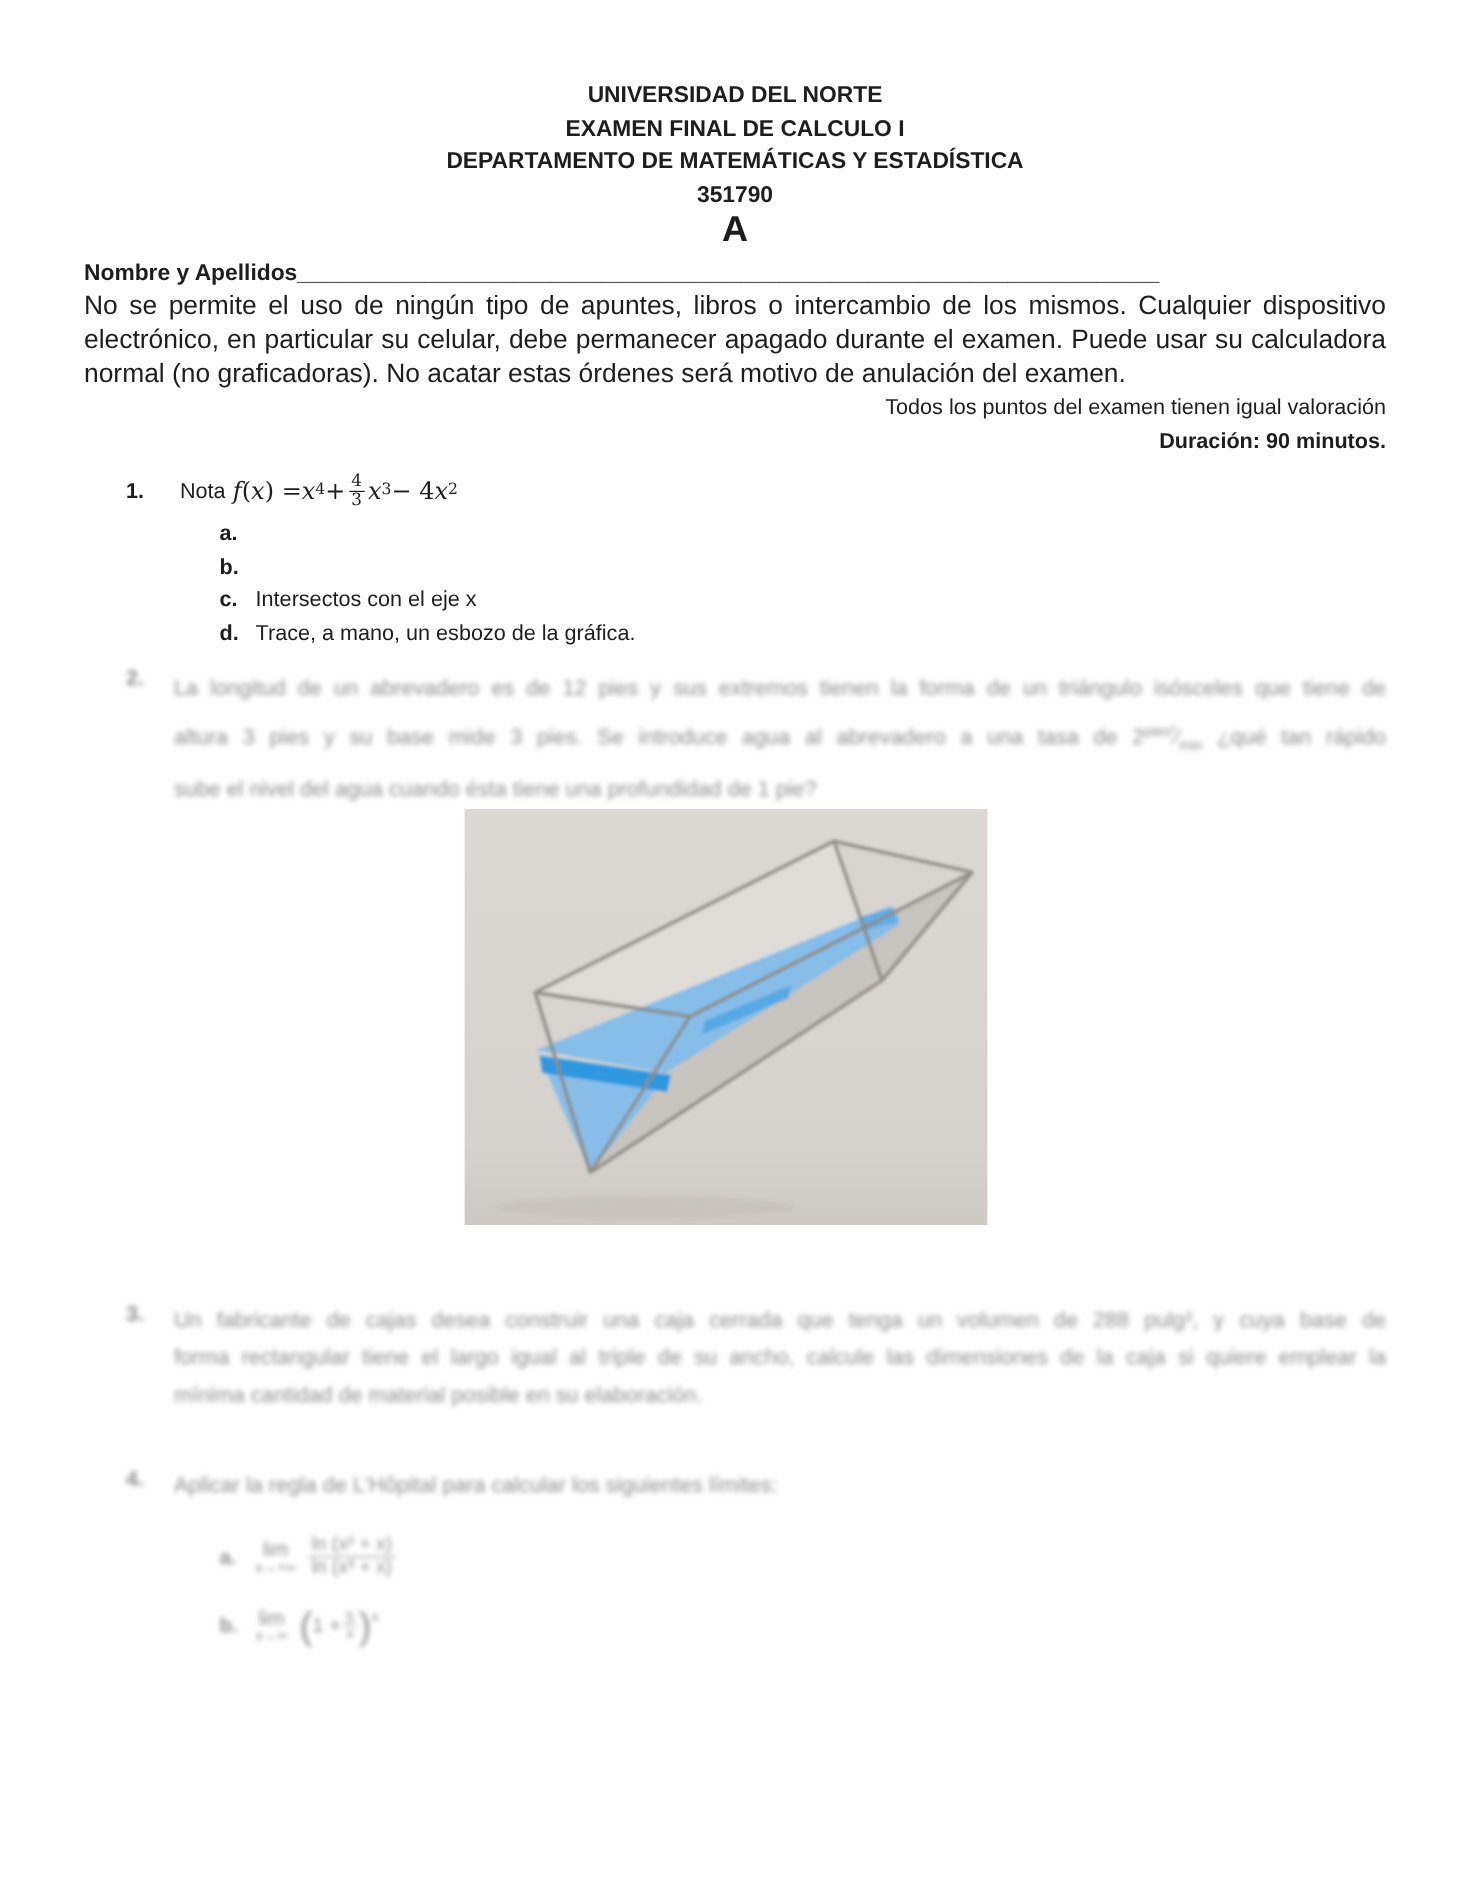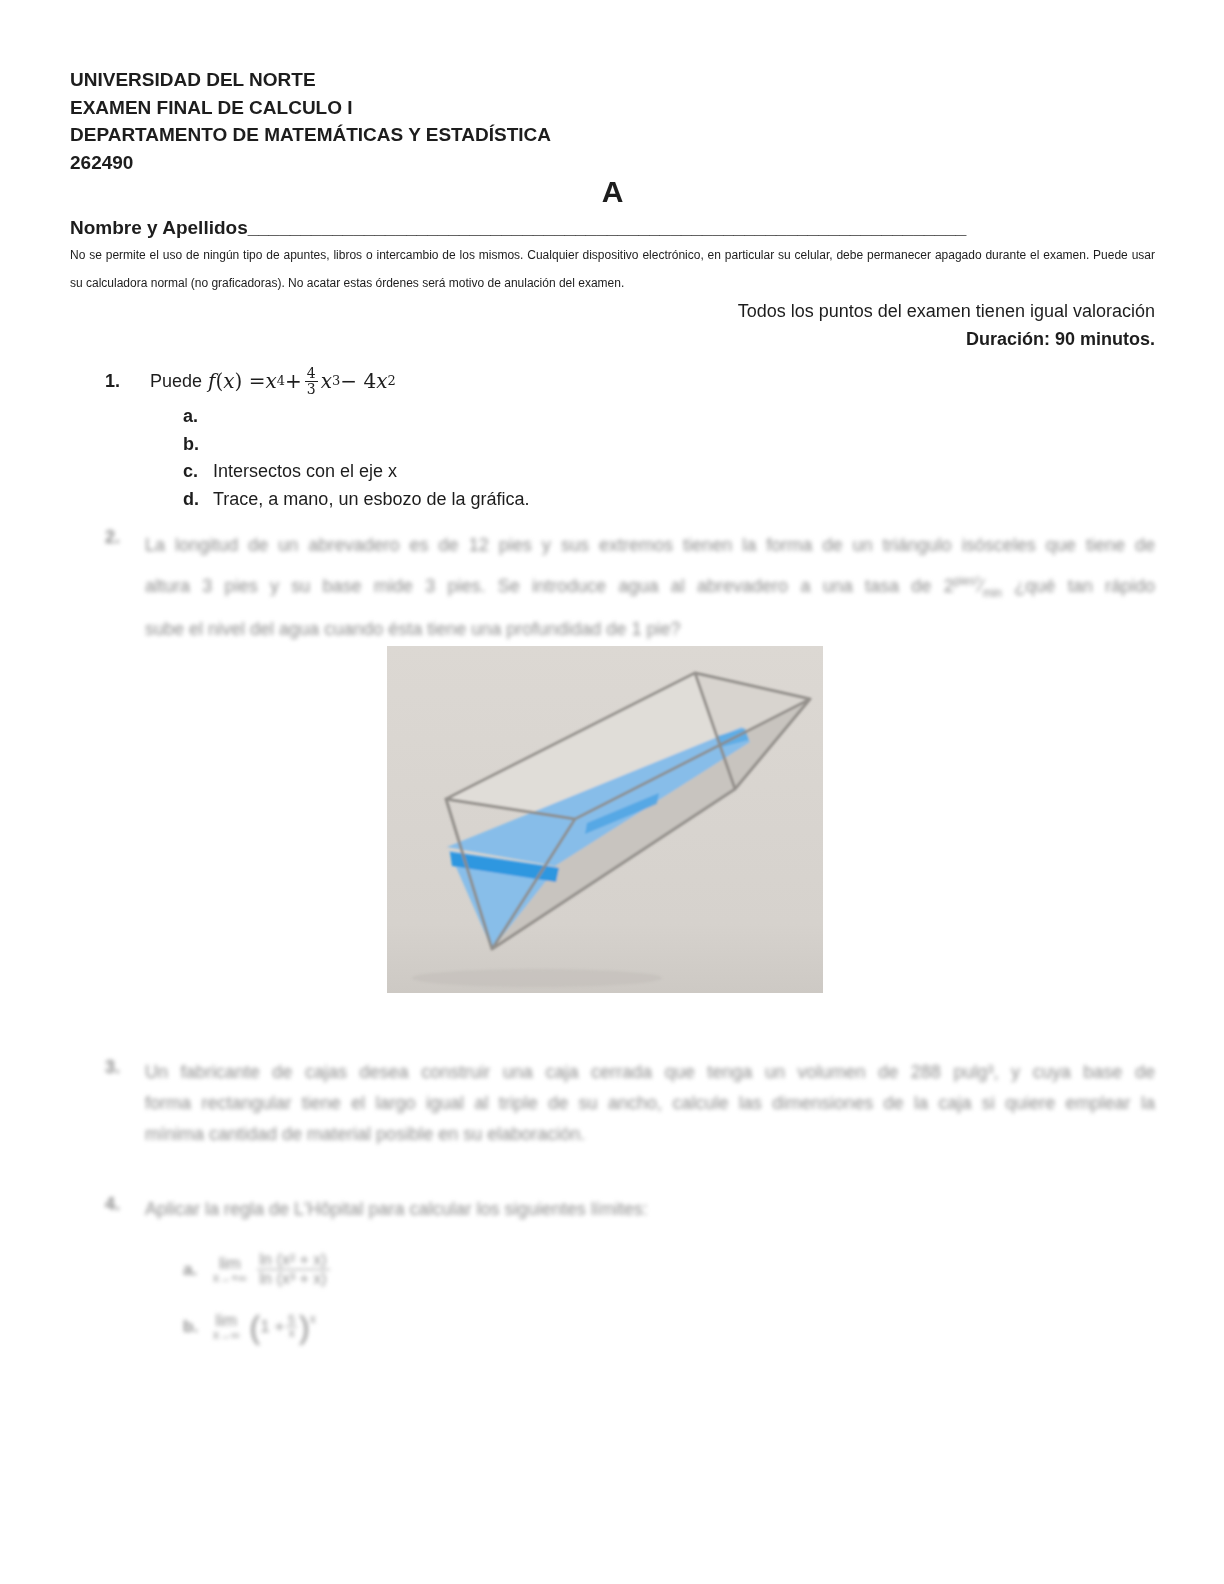"UNIVERSIDAD DEL NORTE" .hdr { text-align: none -> center }
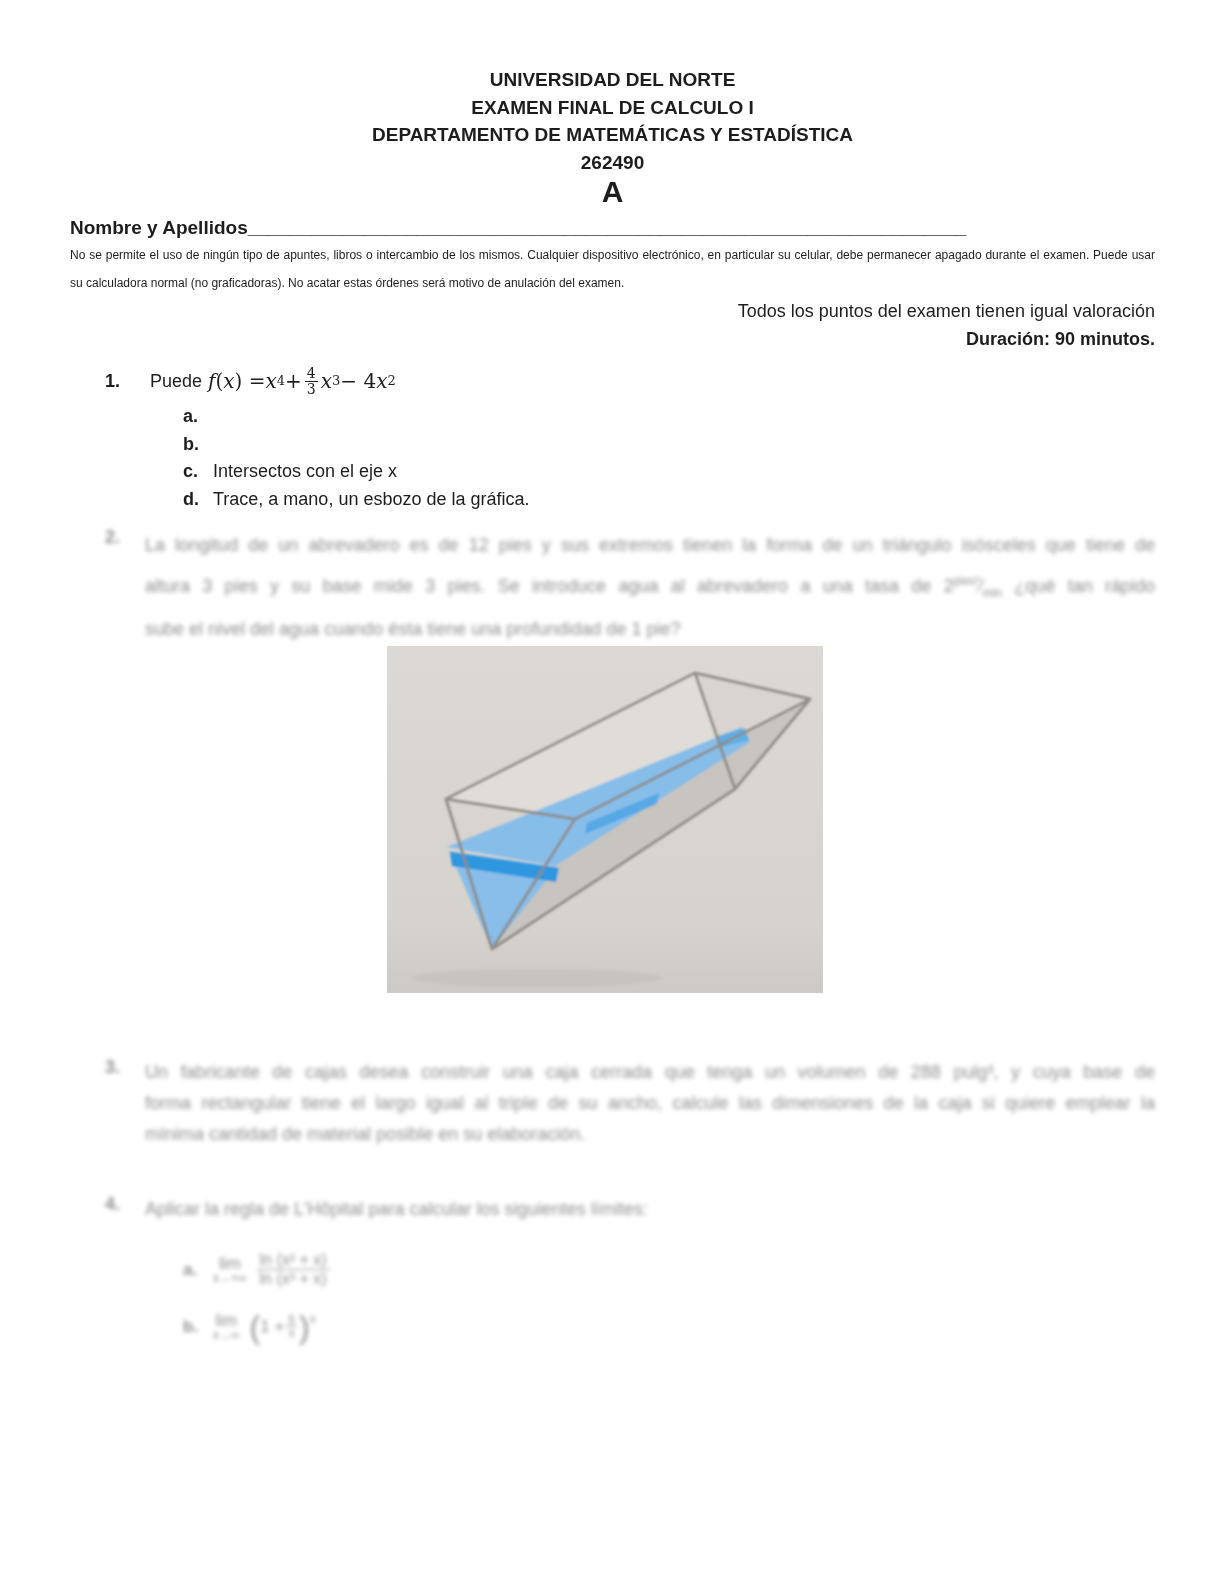"262490" div { text: 262490 -> 351790 }
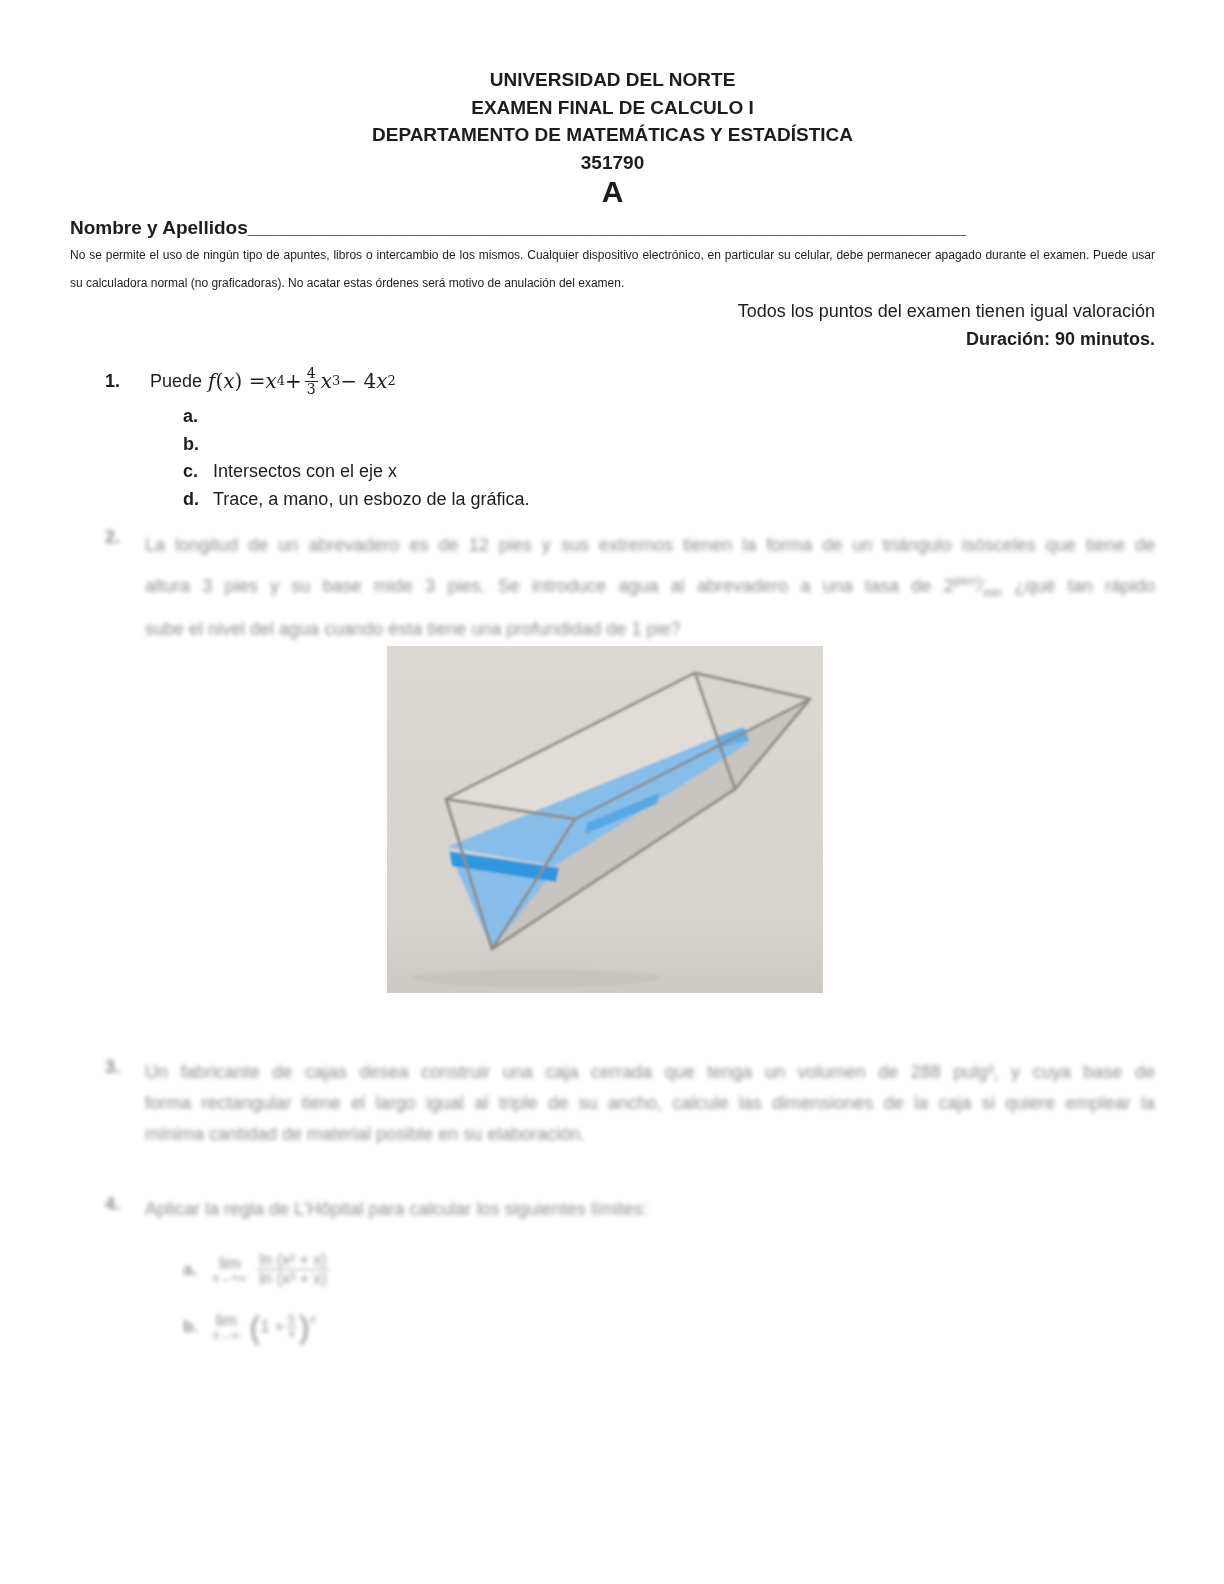"No se permite el uso" .para { font-size: 12px -> 22px }
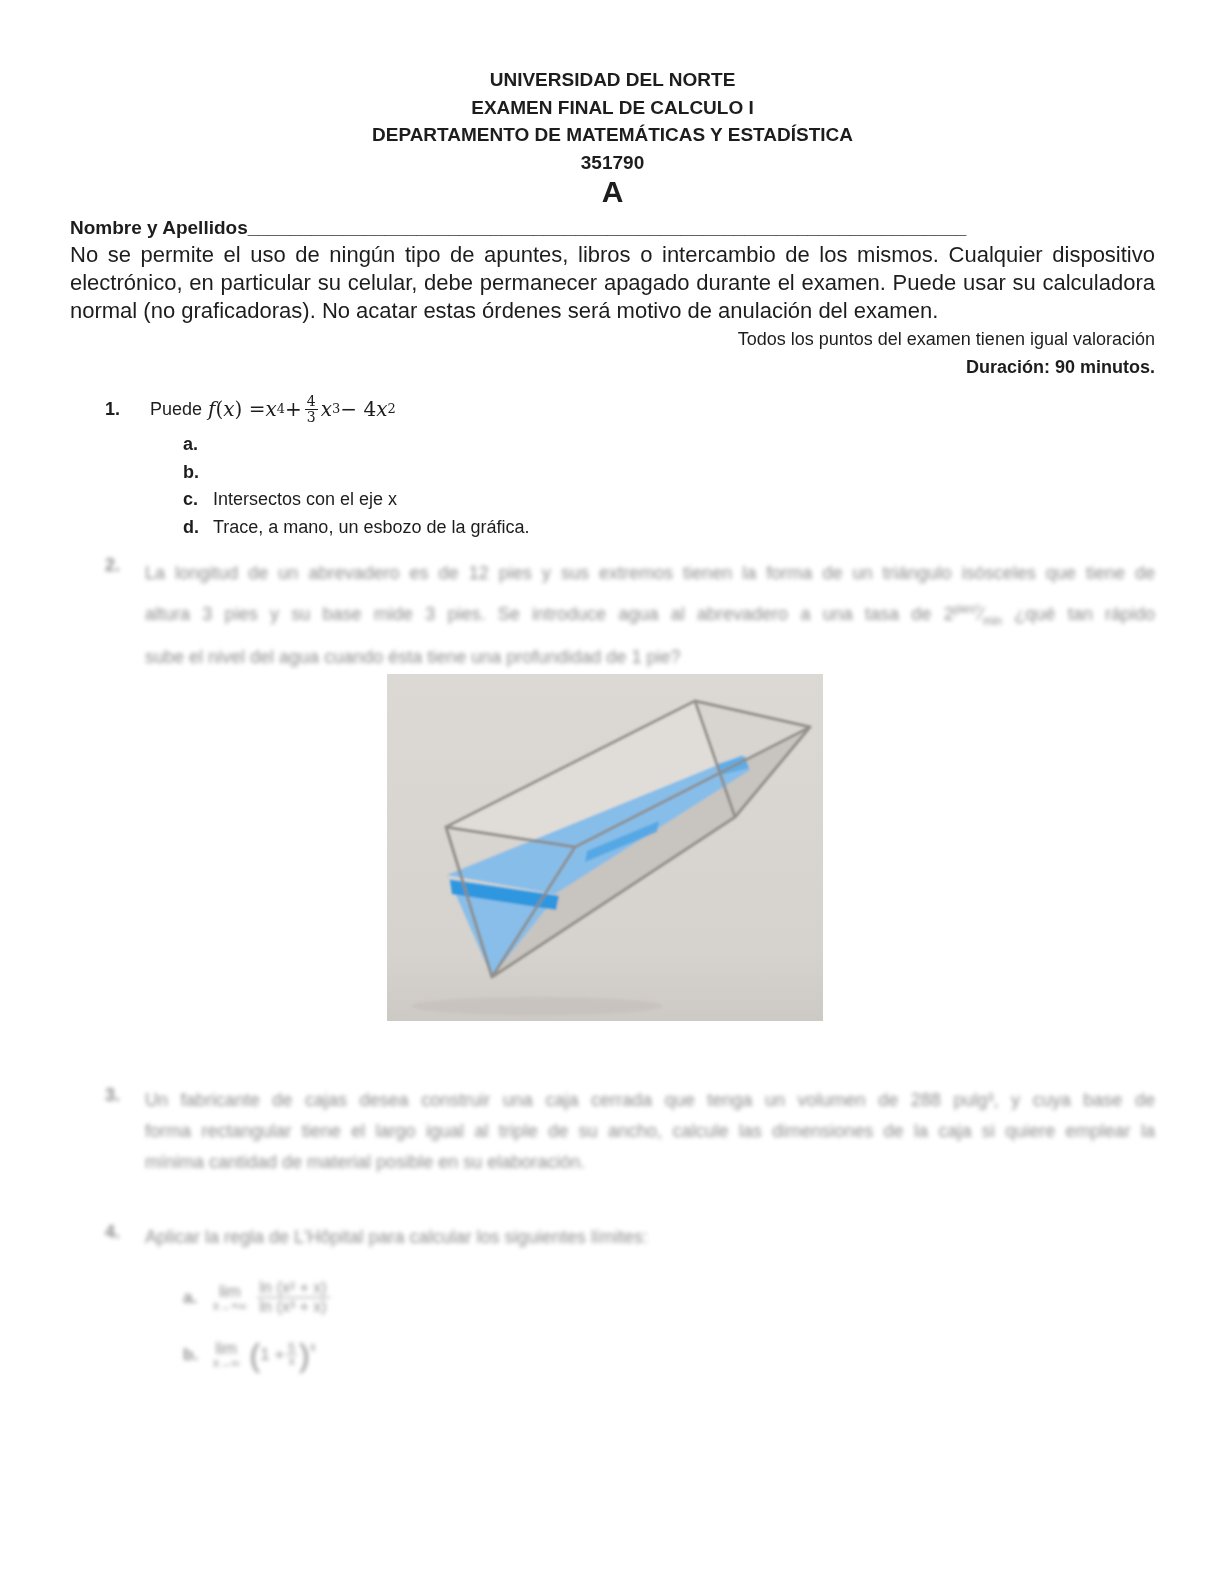"Puede" span { text: Puede -> Nota }
